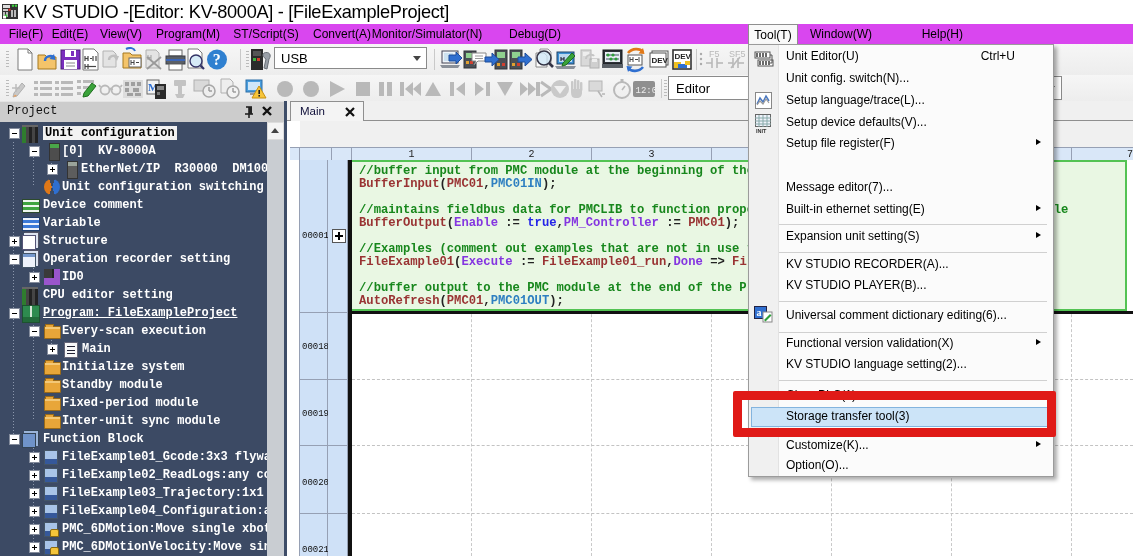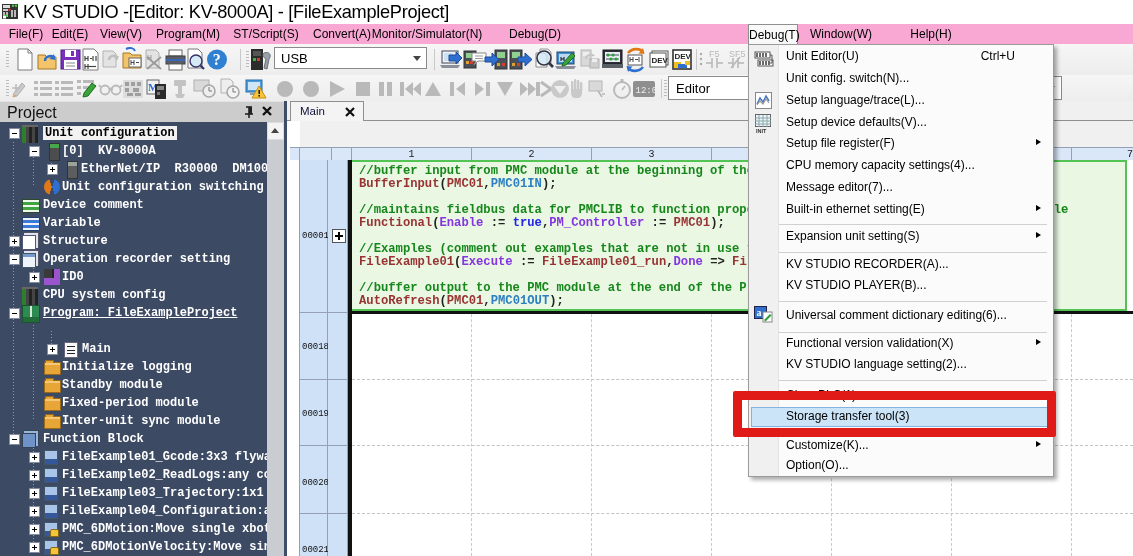"File(F)" #menubar { background: #f9a8d4 -> #d946ef }
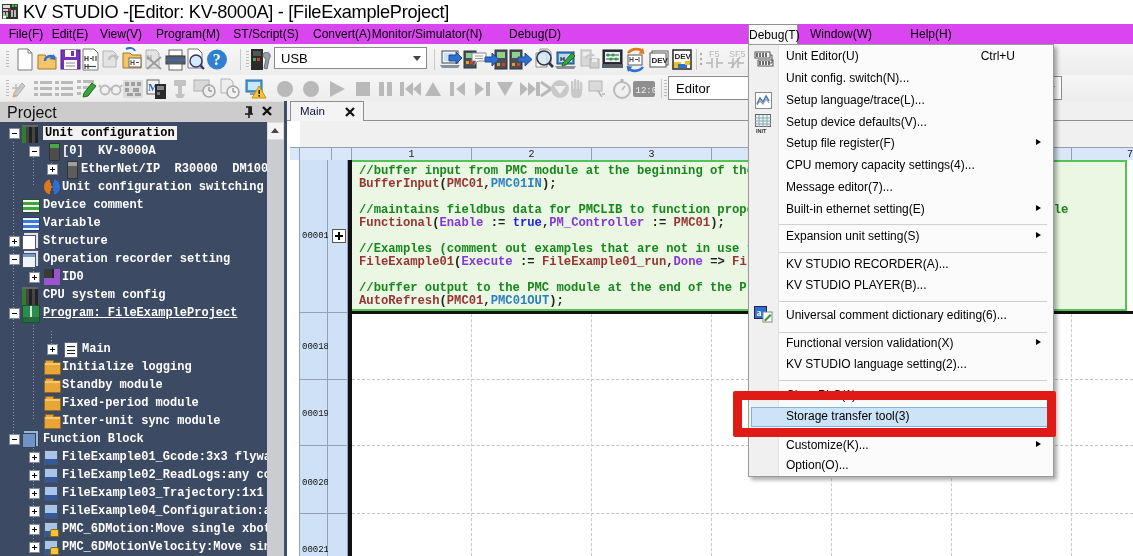"Debug(T)" div.mitem { text: Debug -> Tool }
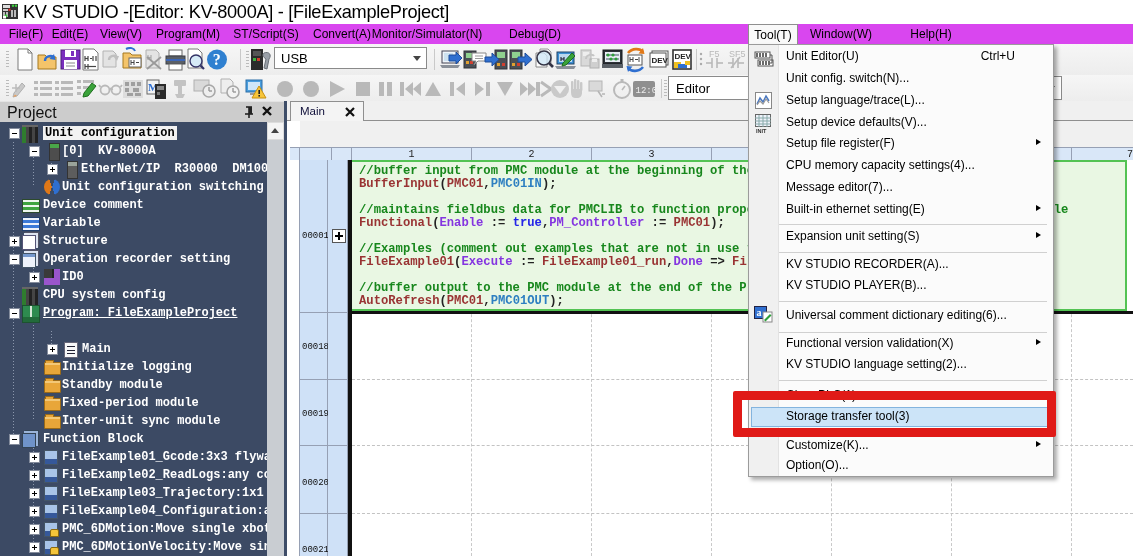"Help(H)" div.mitem { text-align: none -> right }
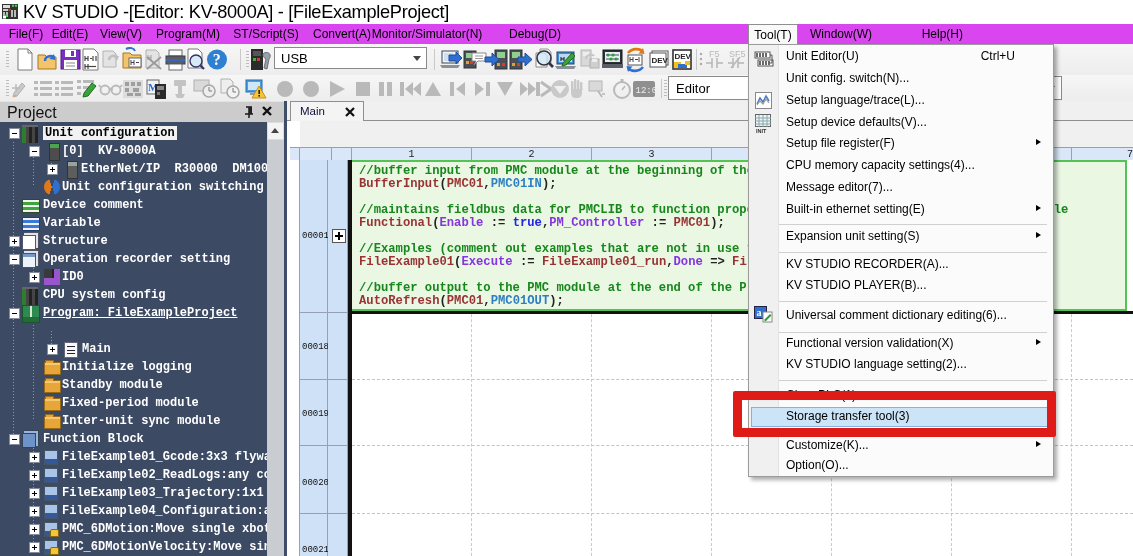"Project" #paneltitle { font-family: none -> Liberation Mono, monospace; font-size: 16px -> 12px }
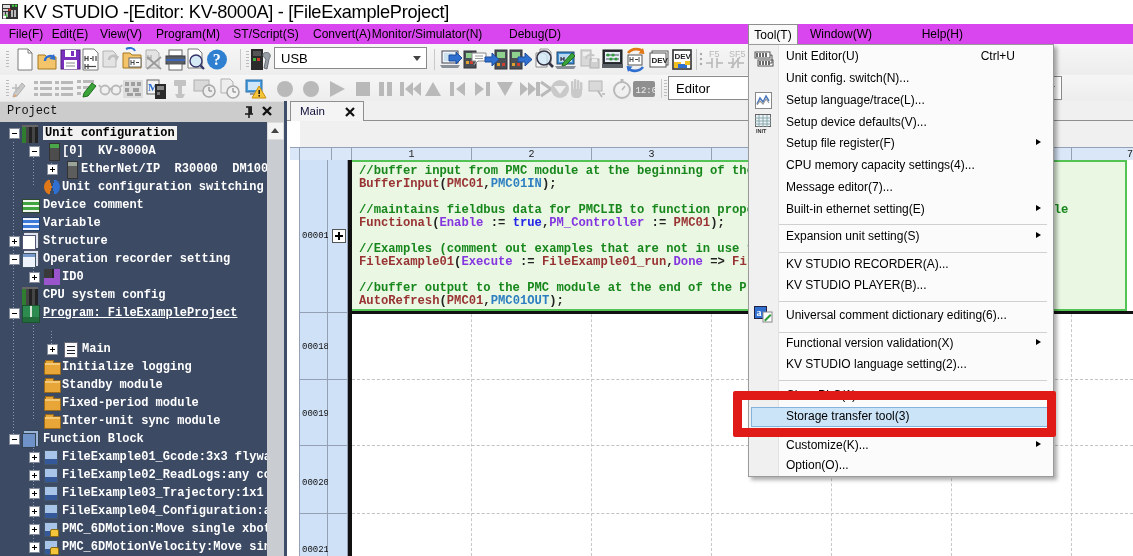"CPU memory capacity settings(4)..." div.dditem { html: <div> <span>CPU memory capacity settings(4)...</span> </div> -> none }
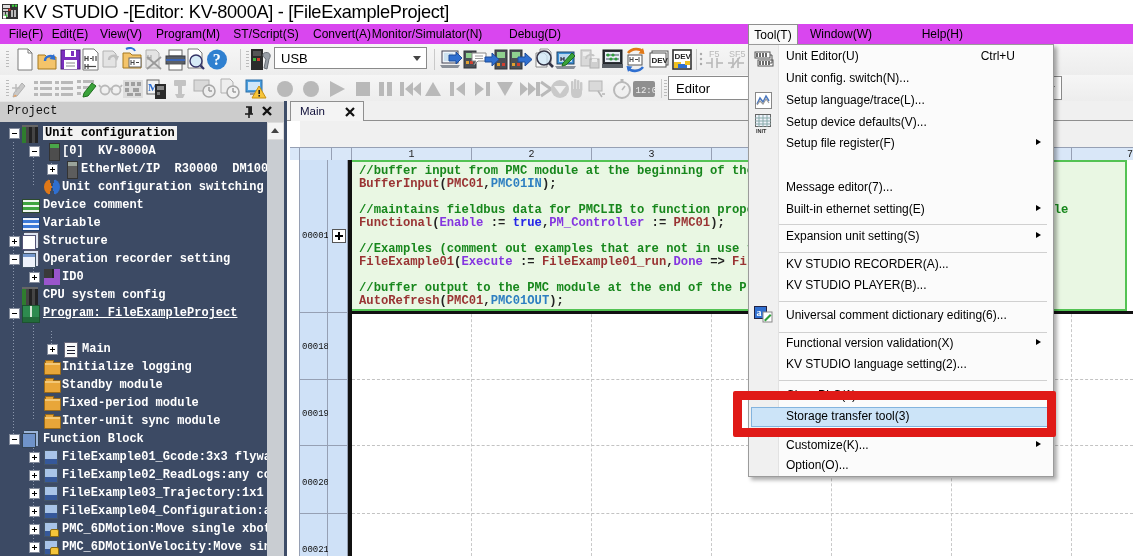"Functional" span.fn { text: Functional -> BufferOutput }
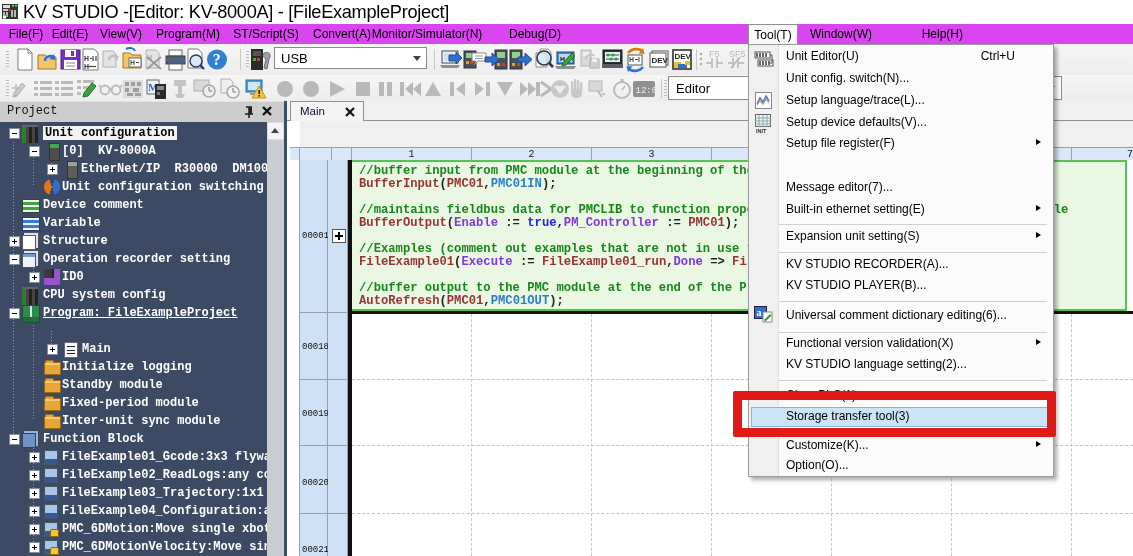"CPU system config" span.txt { text: system config -> editor setting }
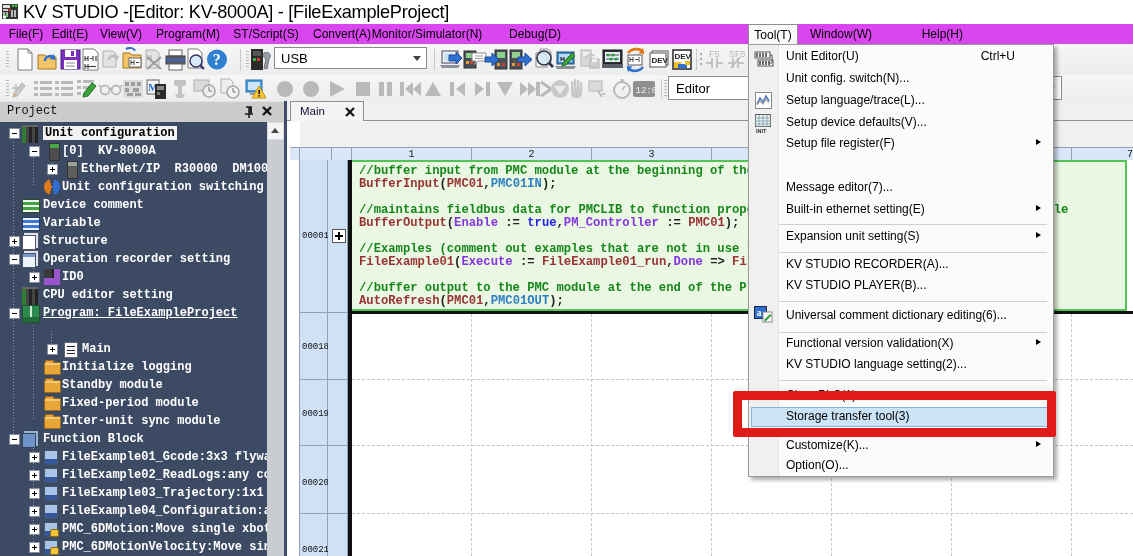"Every-scan execution" div.trow { html: none -> <div><span></span><span></span><span>Every-scan execution</span></div> }
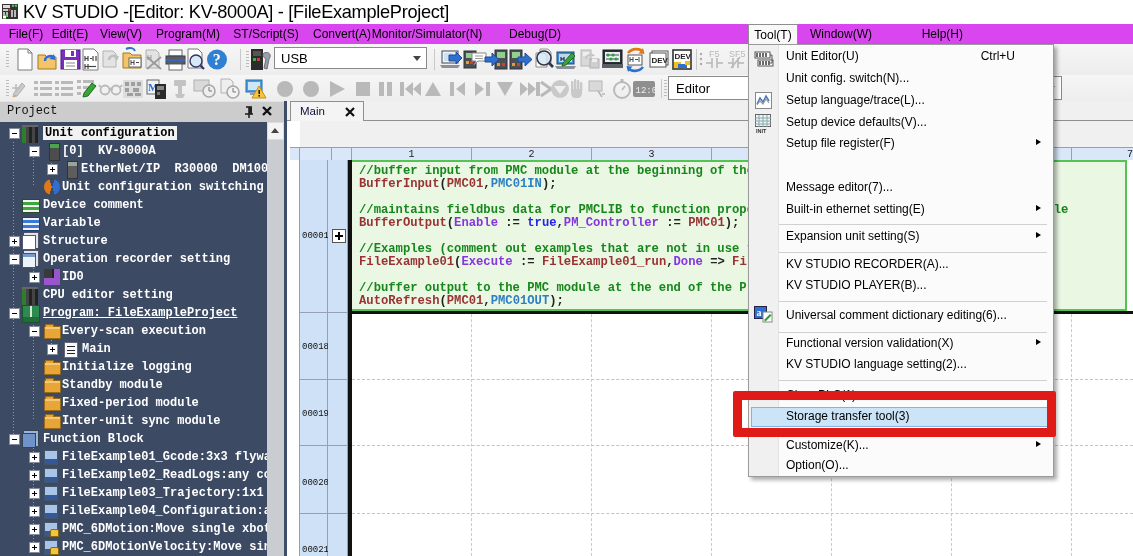"Initialize logging" span.txt { text: logging -> system }
